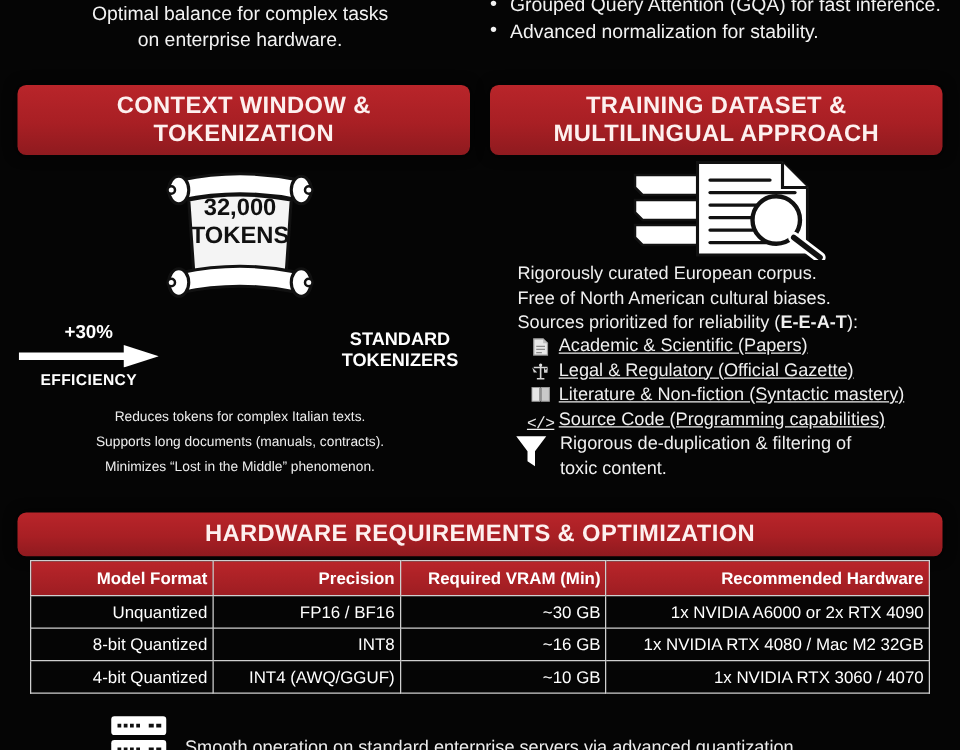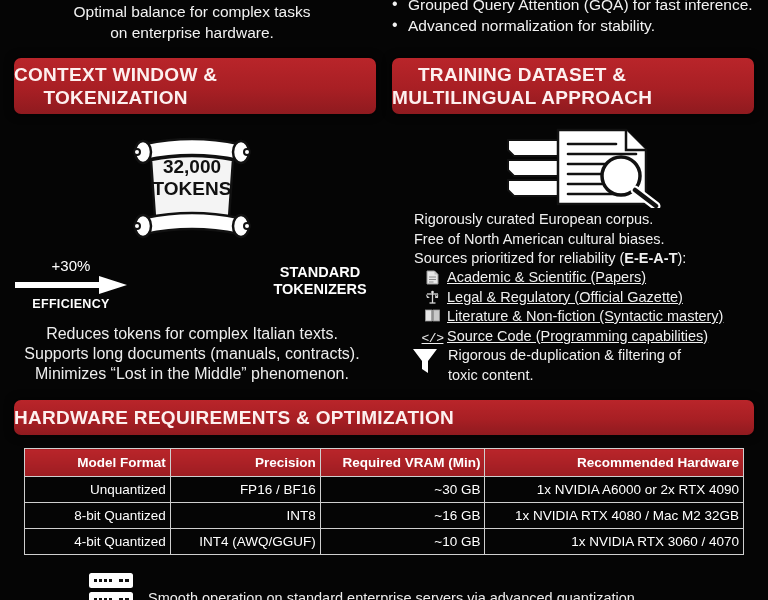"CONTEXT WINDOW &" .banner { justify-content: none -> center; margin-top: none -> 10px }
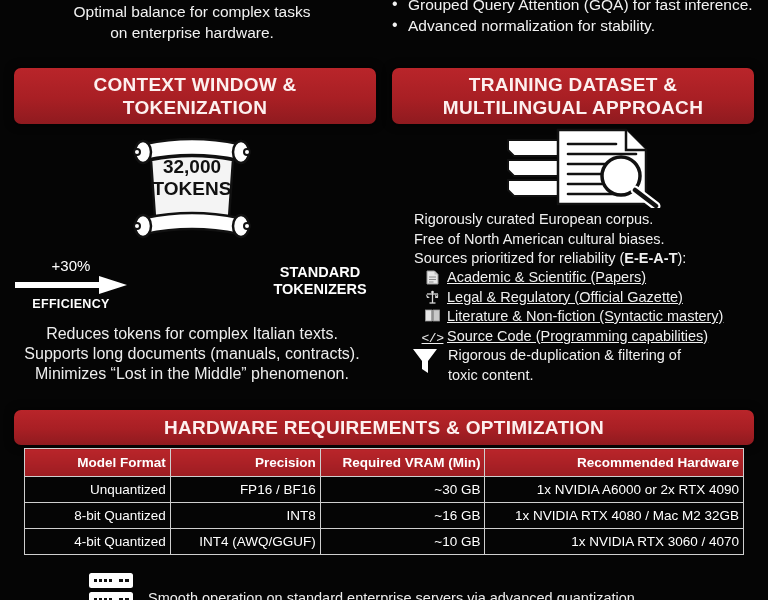"+30%" .tok-pct { font-weight: normal -> bold }
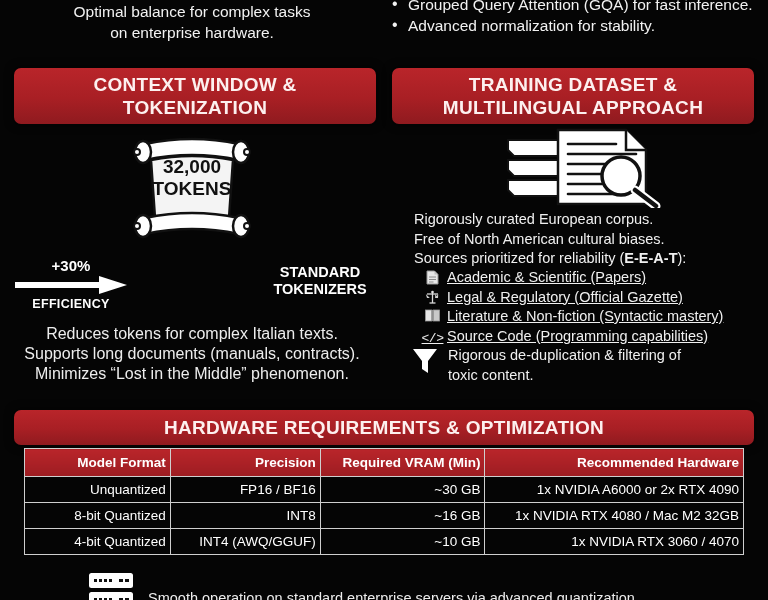"Reduces tokens for complex Italian" .left-notes { font-size: 16px -> 11px }
